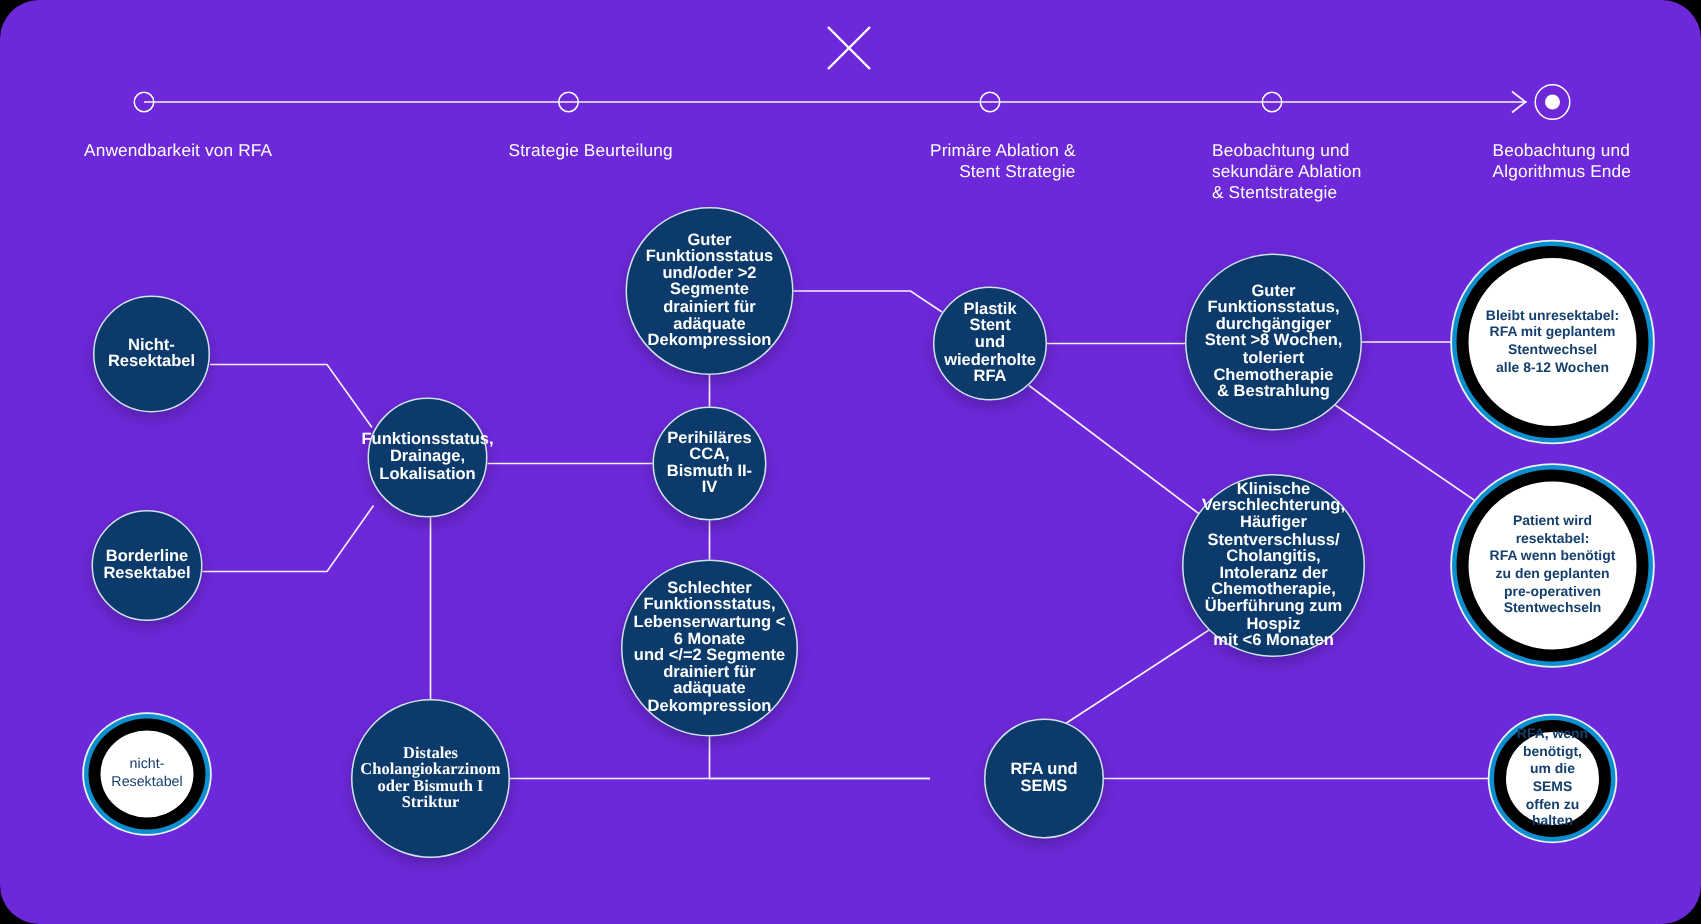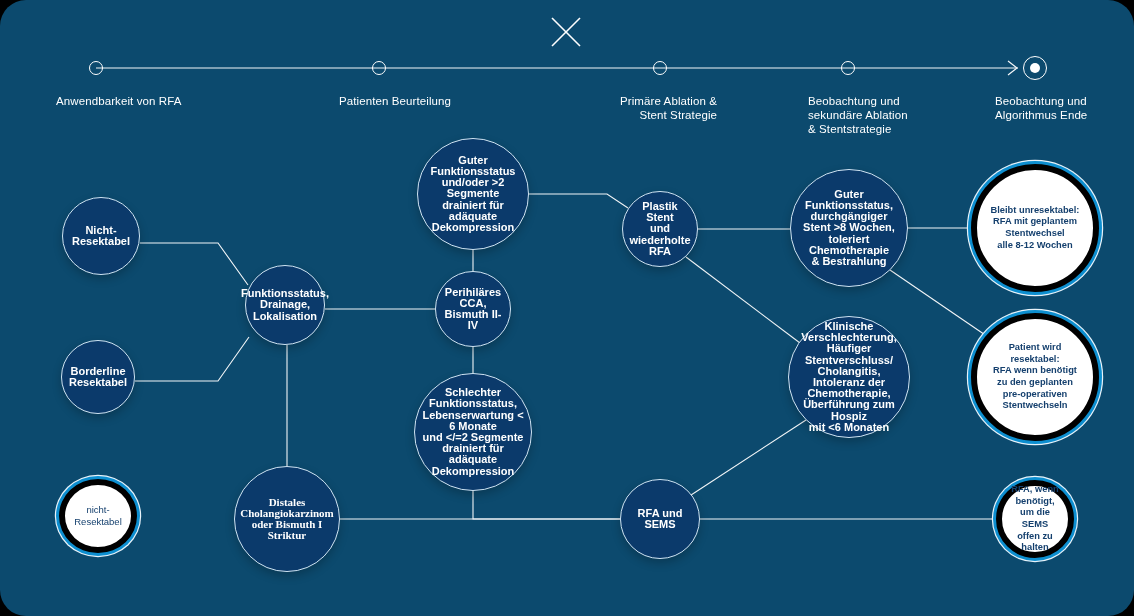"Anwendbarkeit von RFA" #stage { background: #0c4a6e -> #6d28d9 }
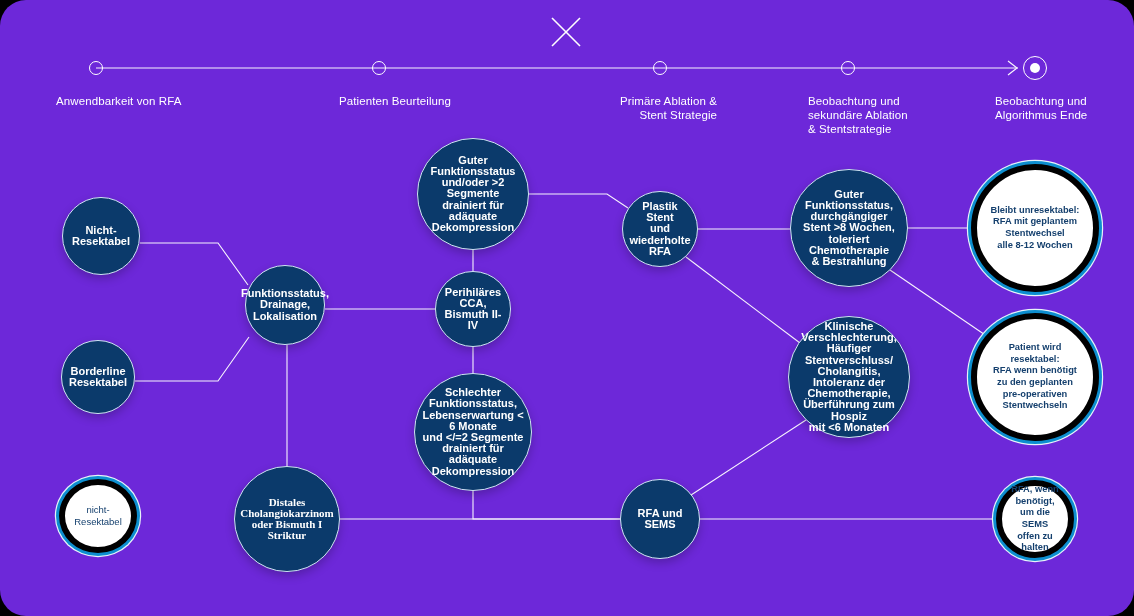"Patienten Beurteilung" div.tl-label { text: Patienten -> Strategie }
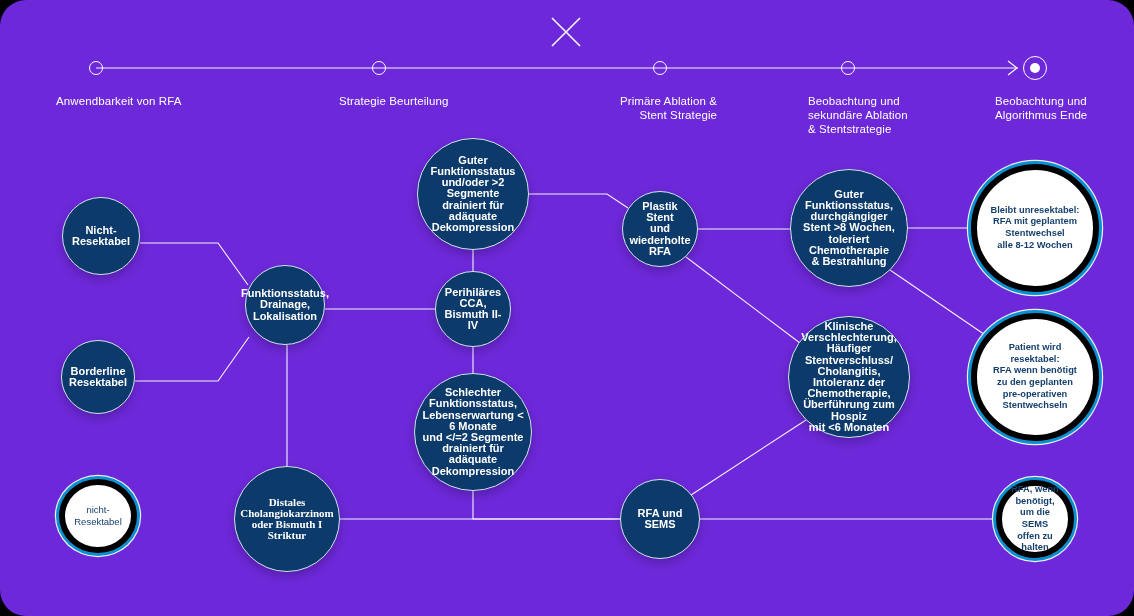"Bleibt unresektabel:" .white { border: 6px solid #000000 -> 8px solid #000000 }
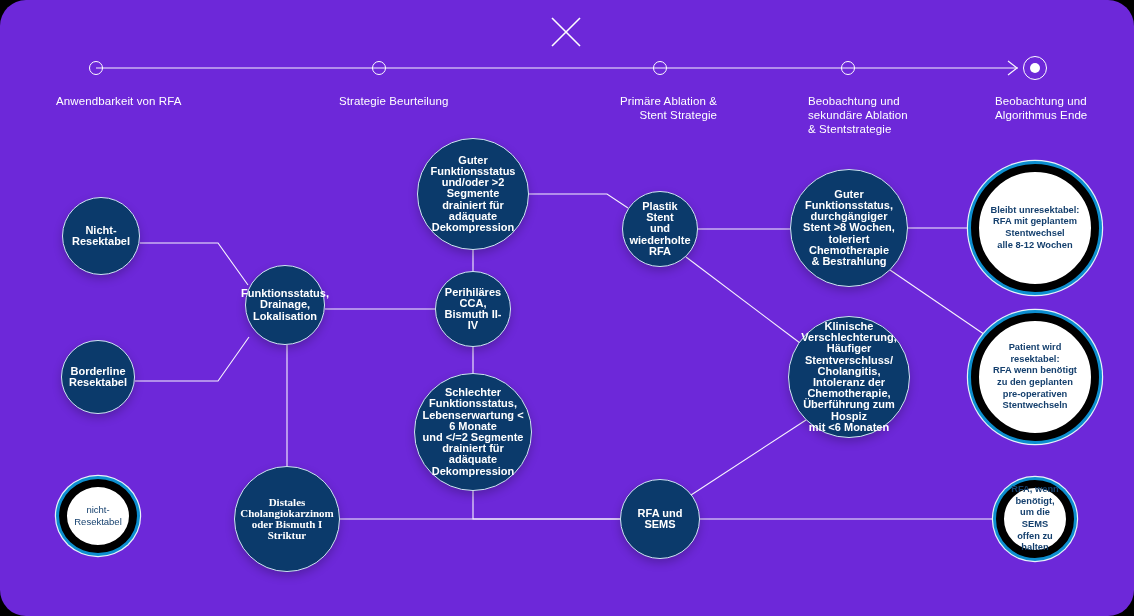"RFA und SEMS" div.node { left: 620px -> 656px }
